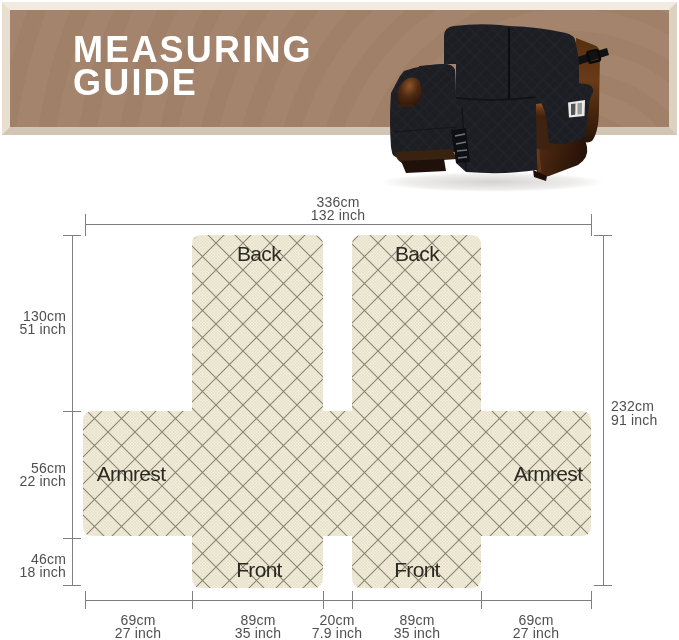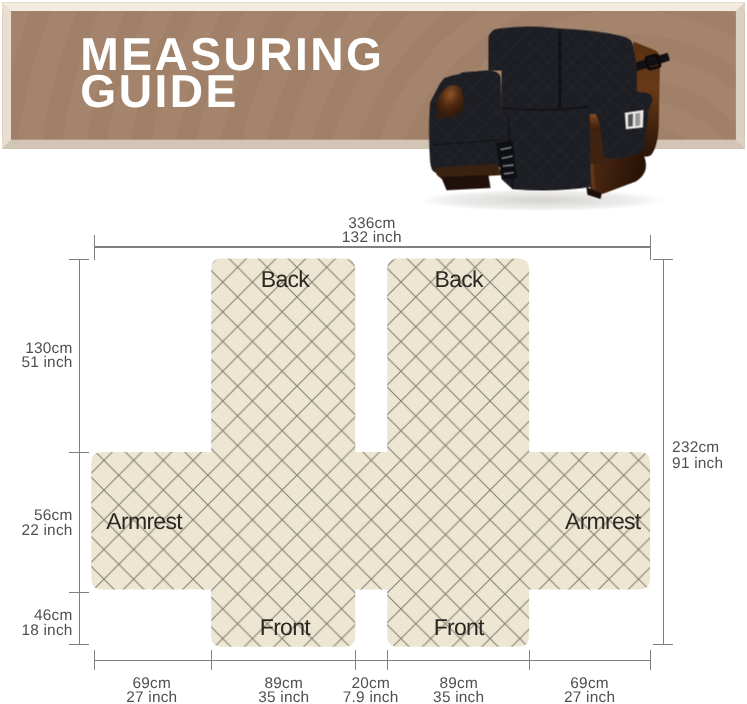"MEASURING" div { font-size: 42px -> 36px }
